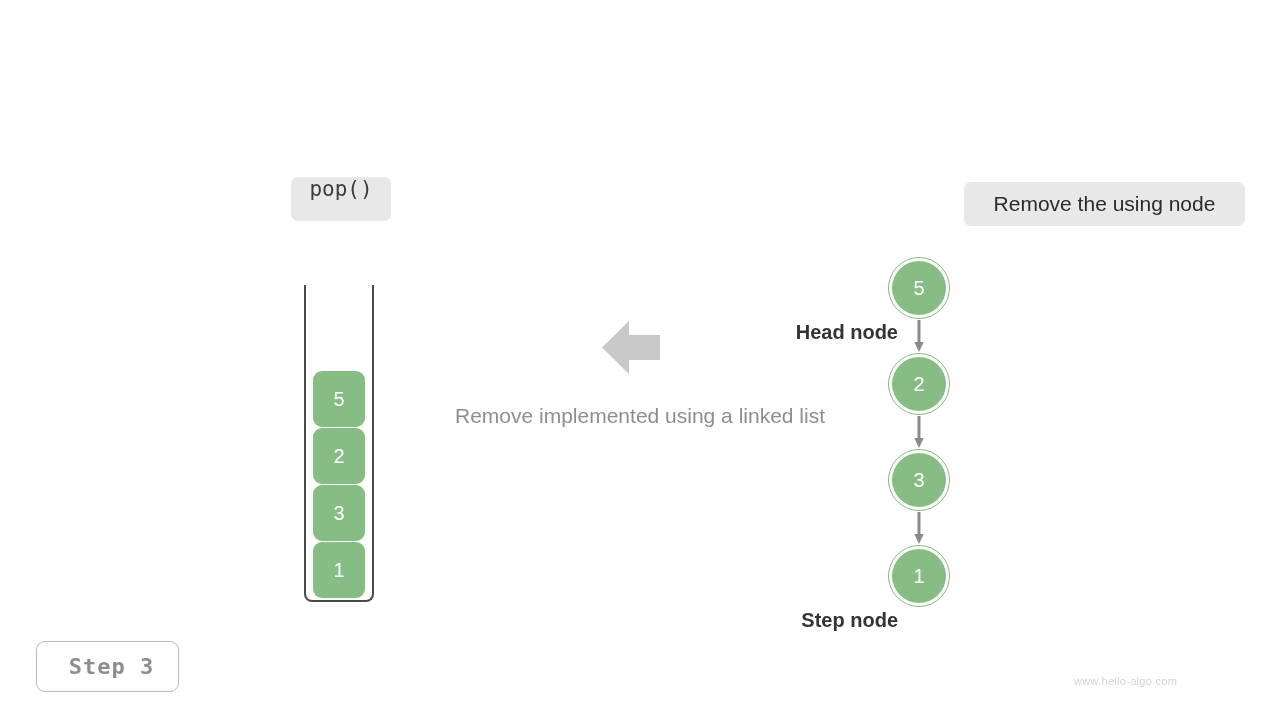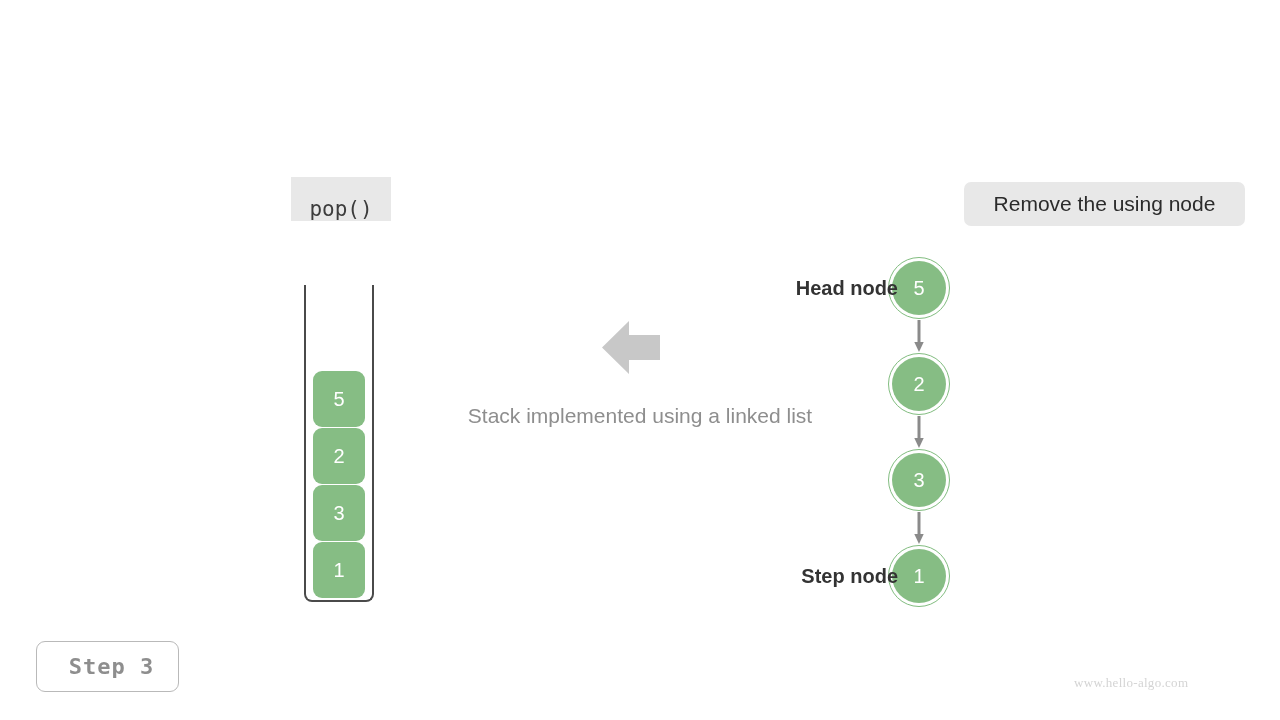"pop()" .op-badge { align-items: flex-end -> flex-start; border-radius: 0 -> 7px }
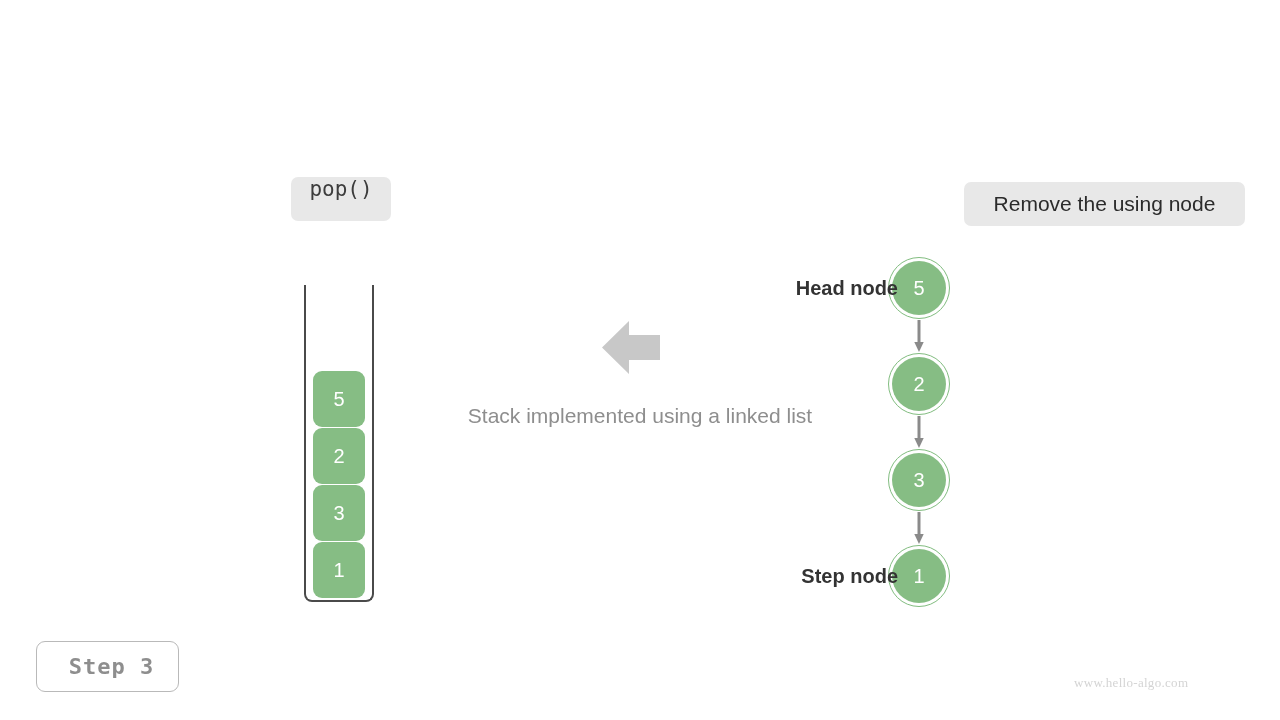"Head node" .side-label { margin-top: none -> 44px }
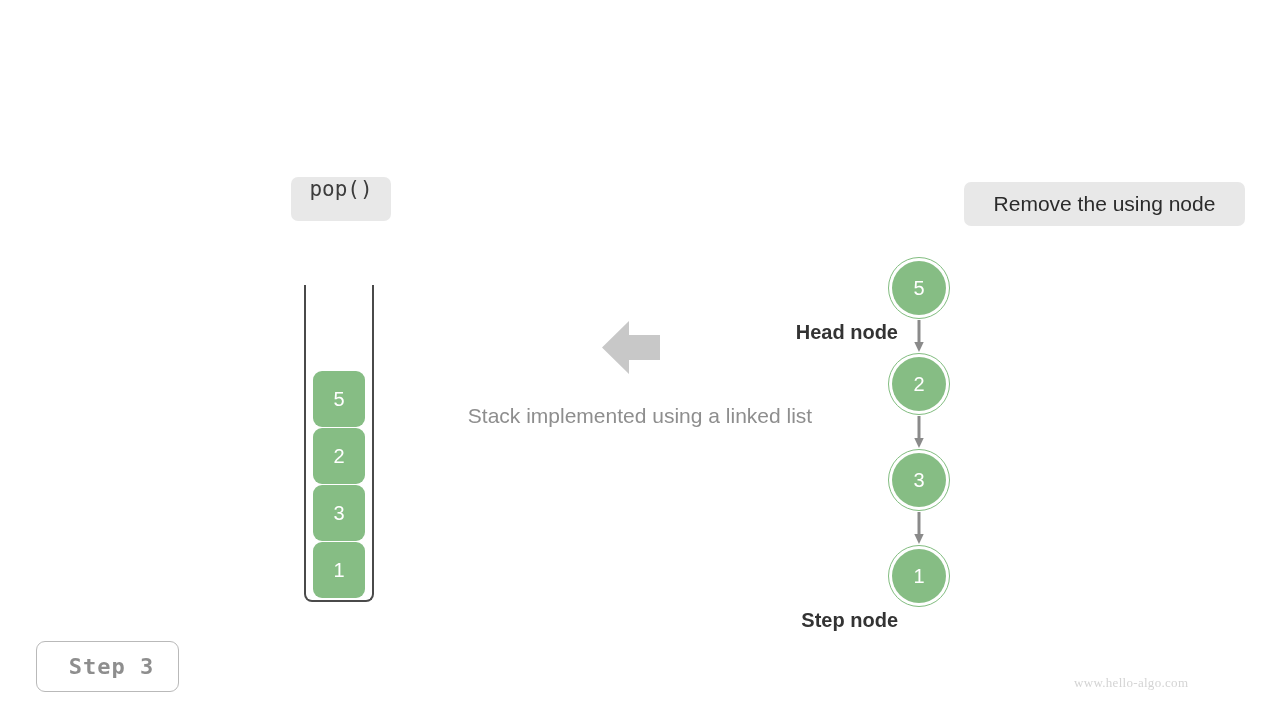"Stack implemented using a linked" div.caption { text: Stack -> Remove }
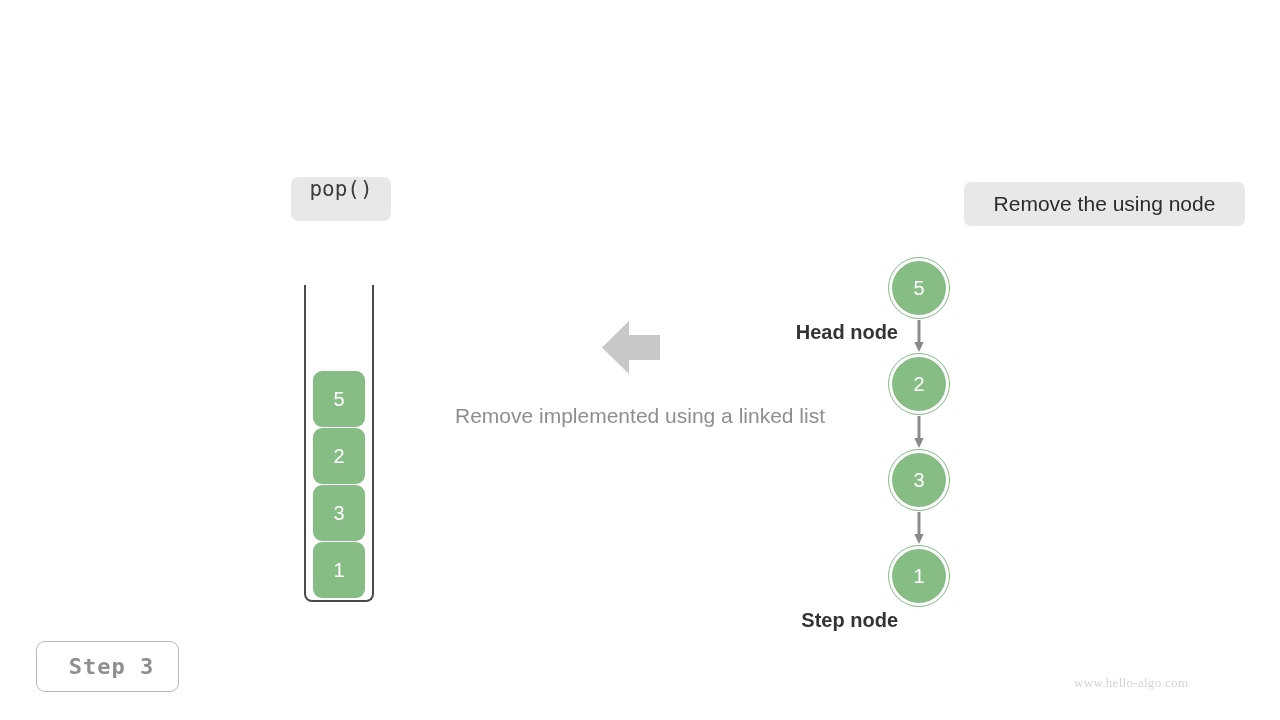"www.hello-algo.com" .watermark { font-family: Liberation Serif, serif -> Liberation Sans, sans-serif; font-size: 13px -> 11px }
